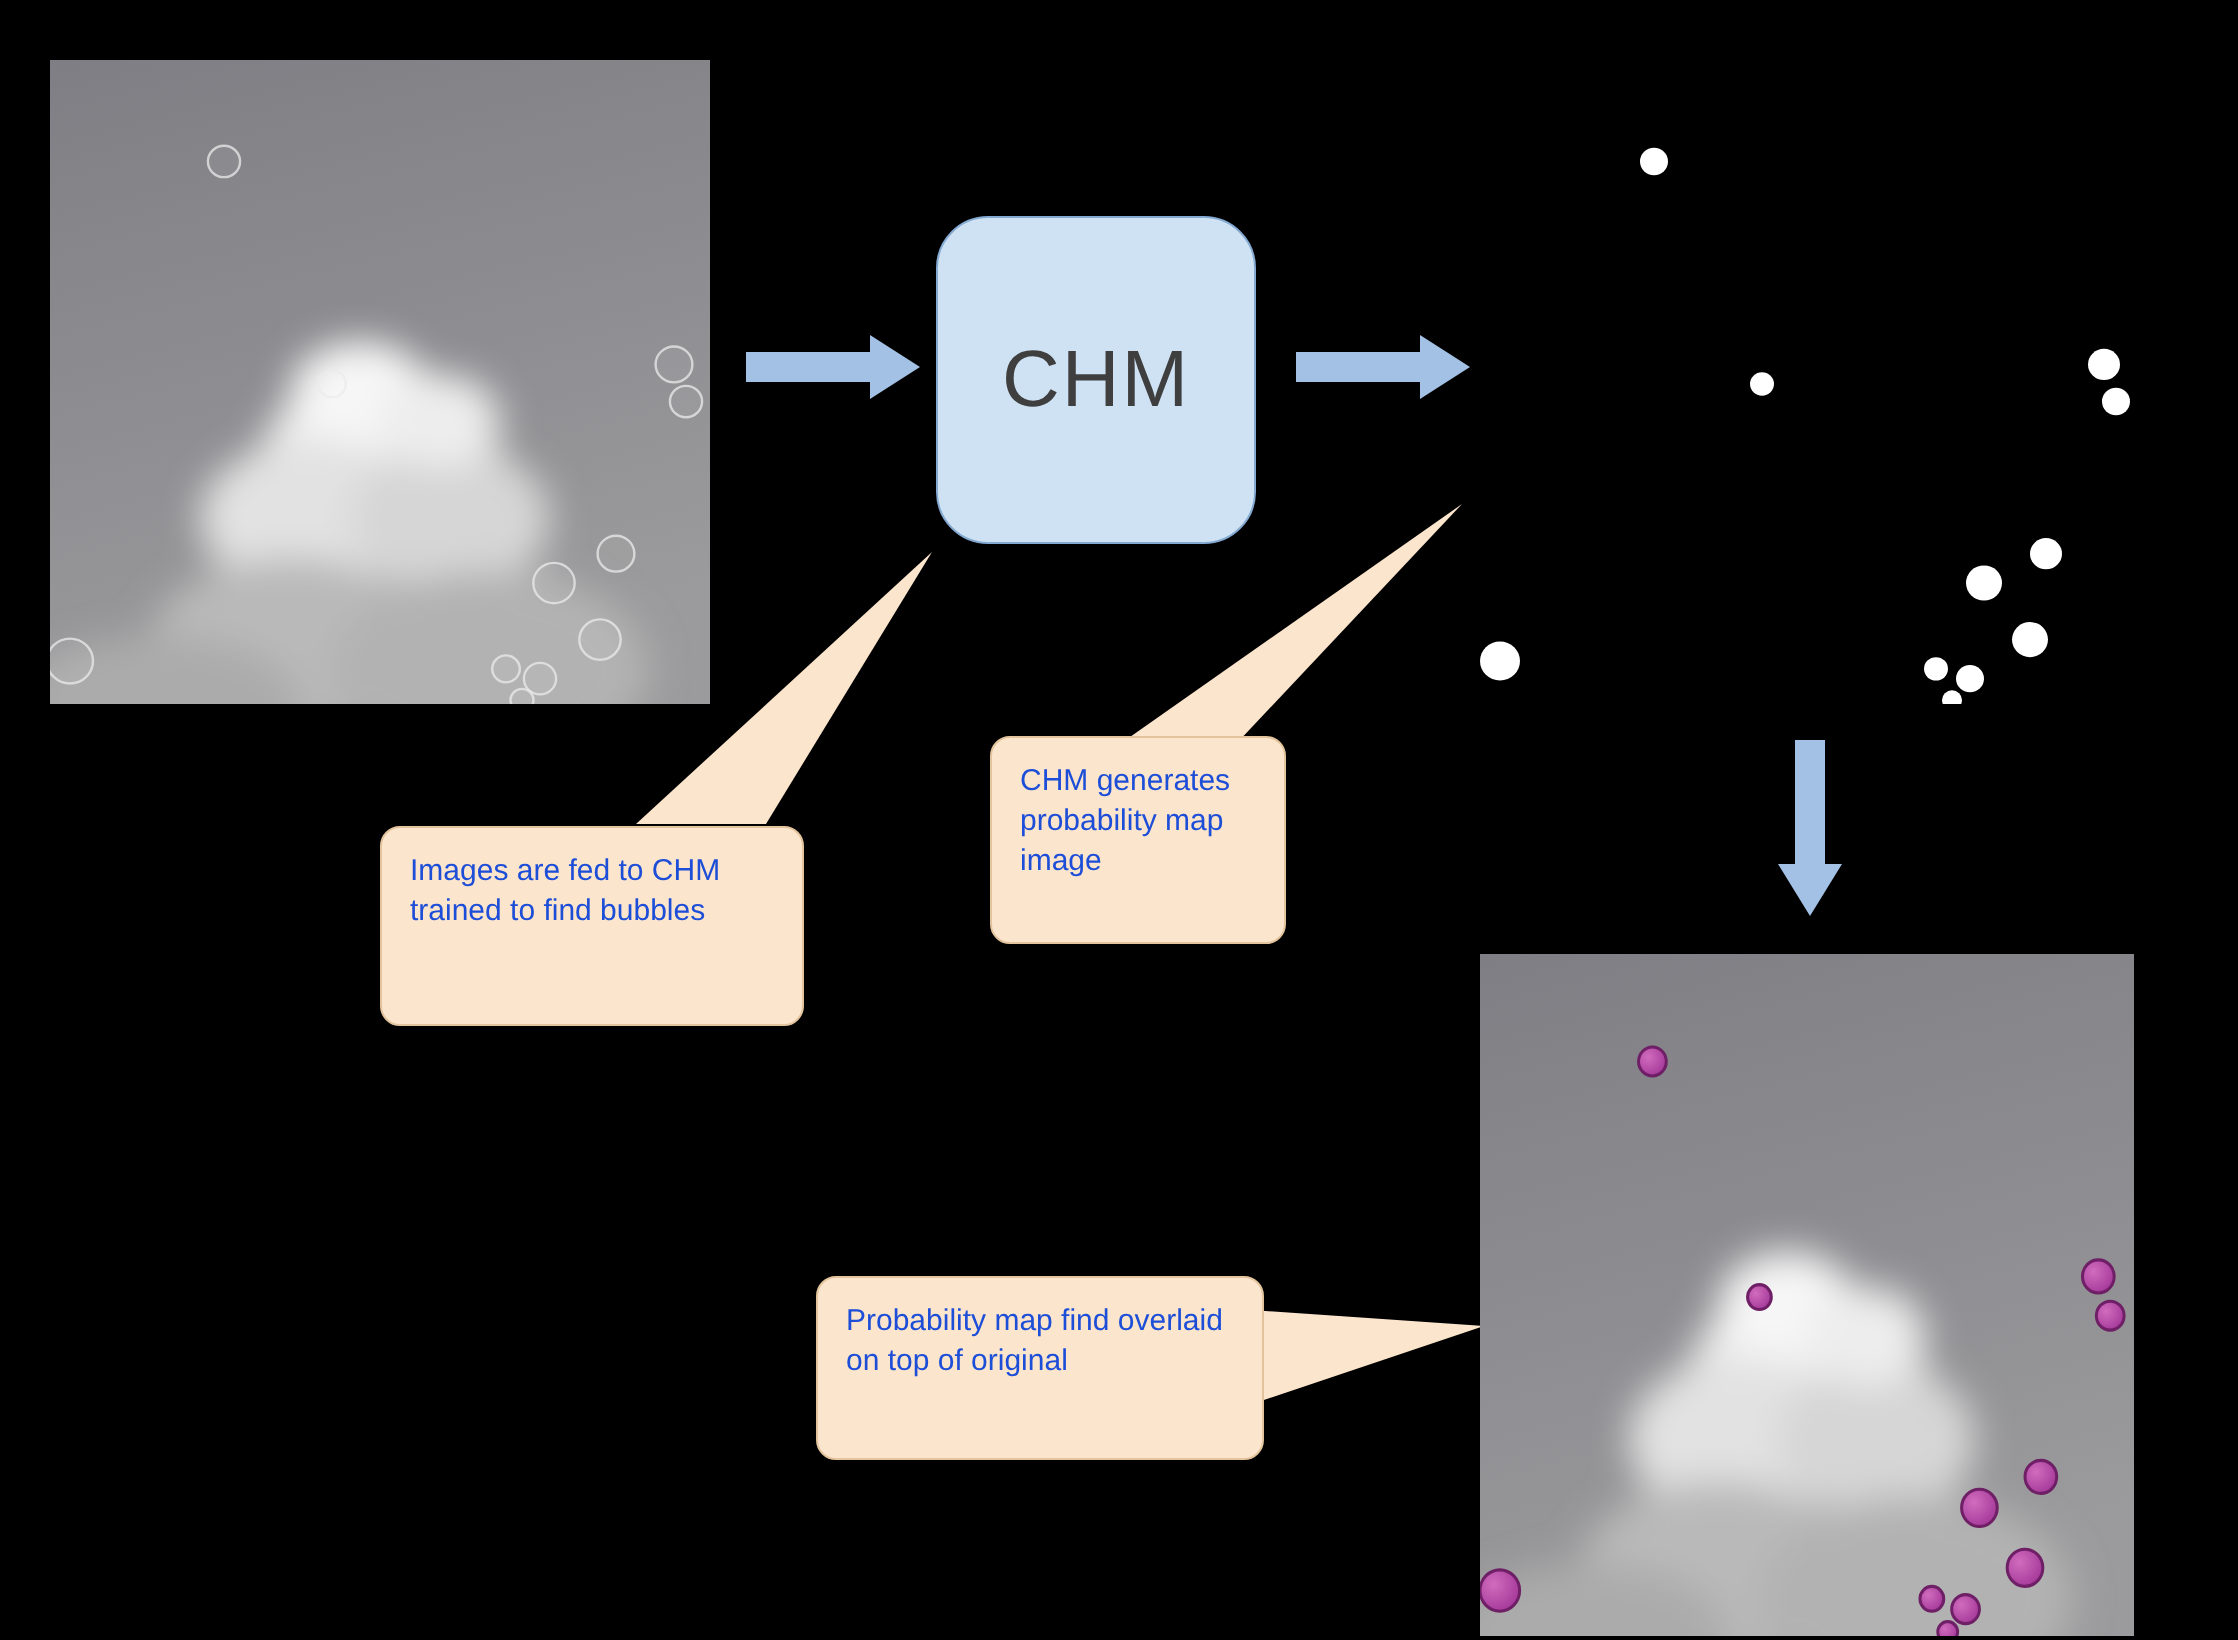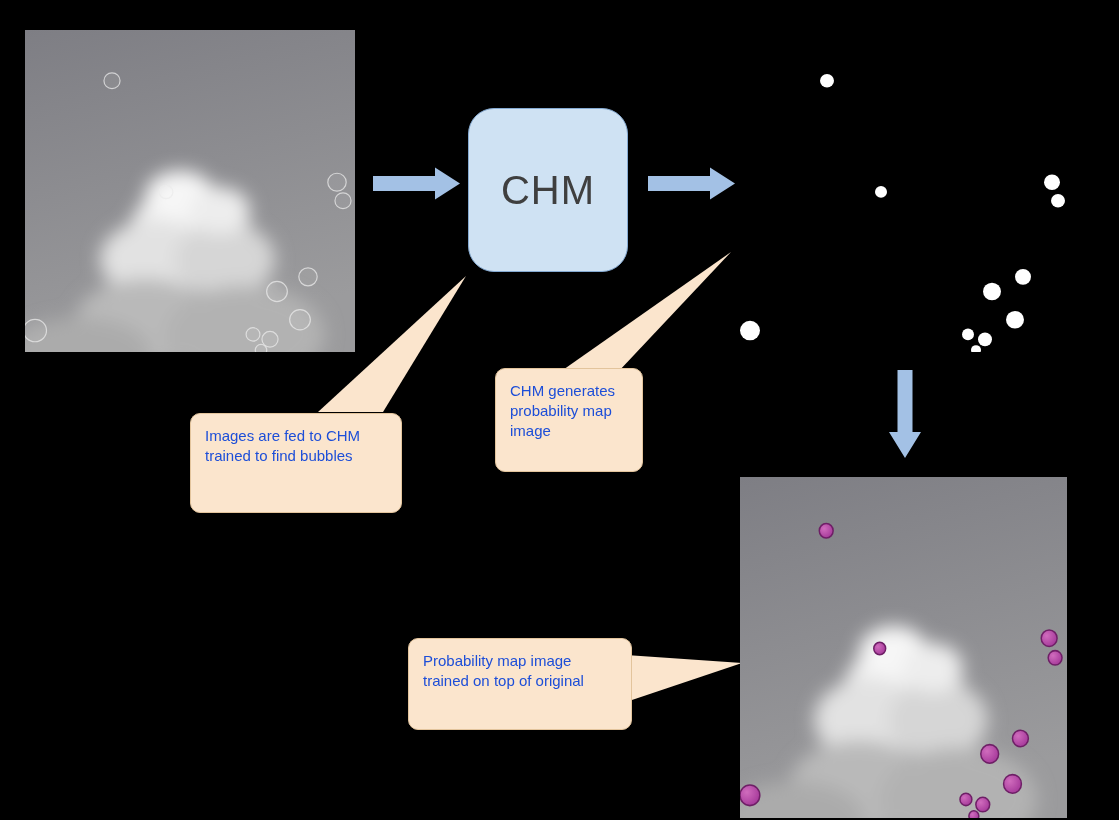"Probability map image trained on" span { text: image trained -> find overlaid }
